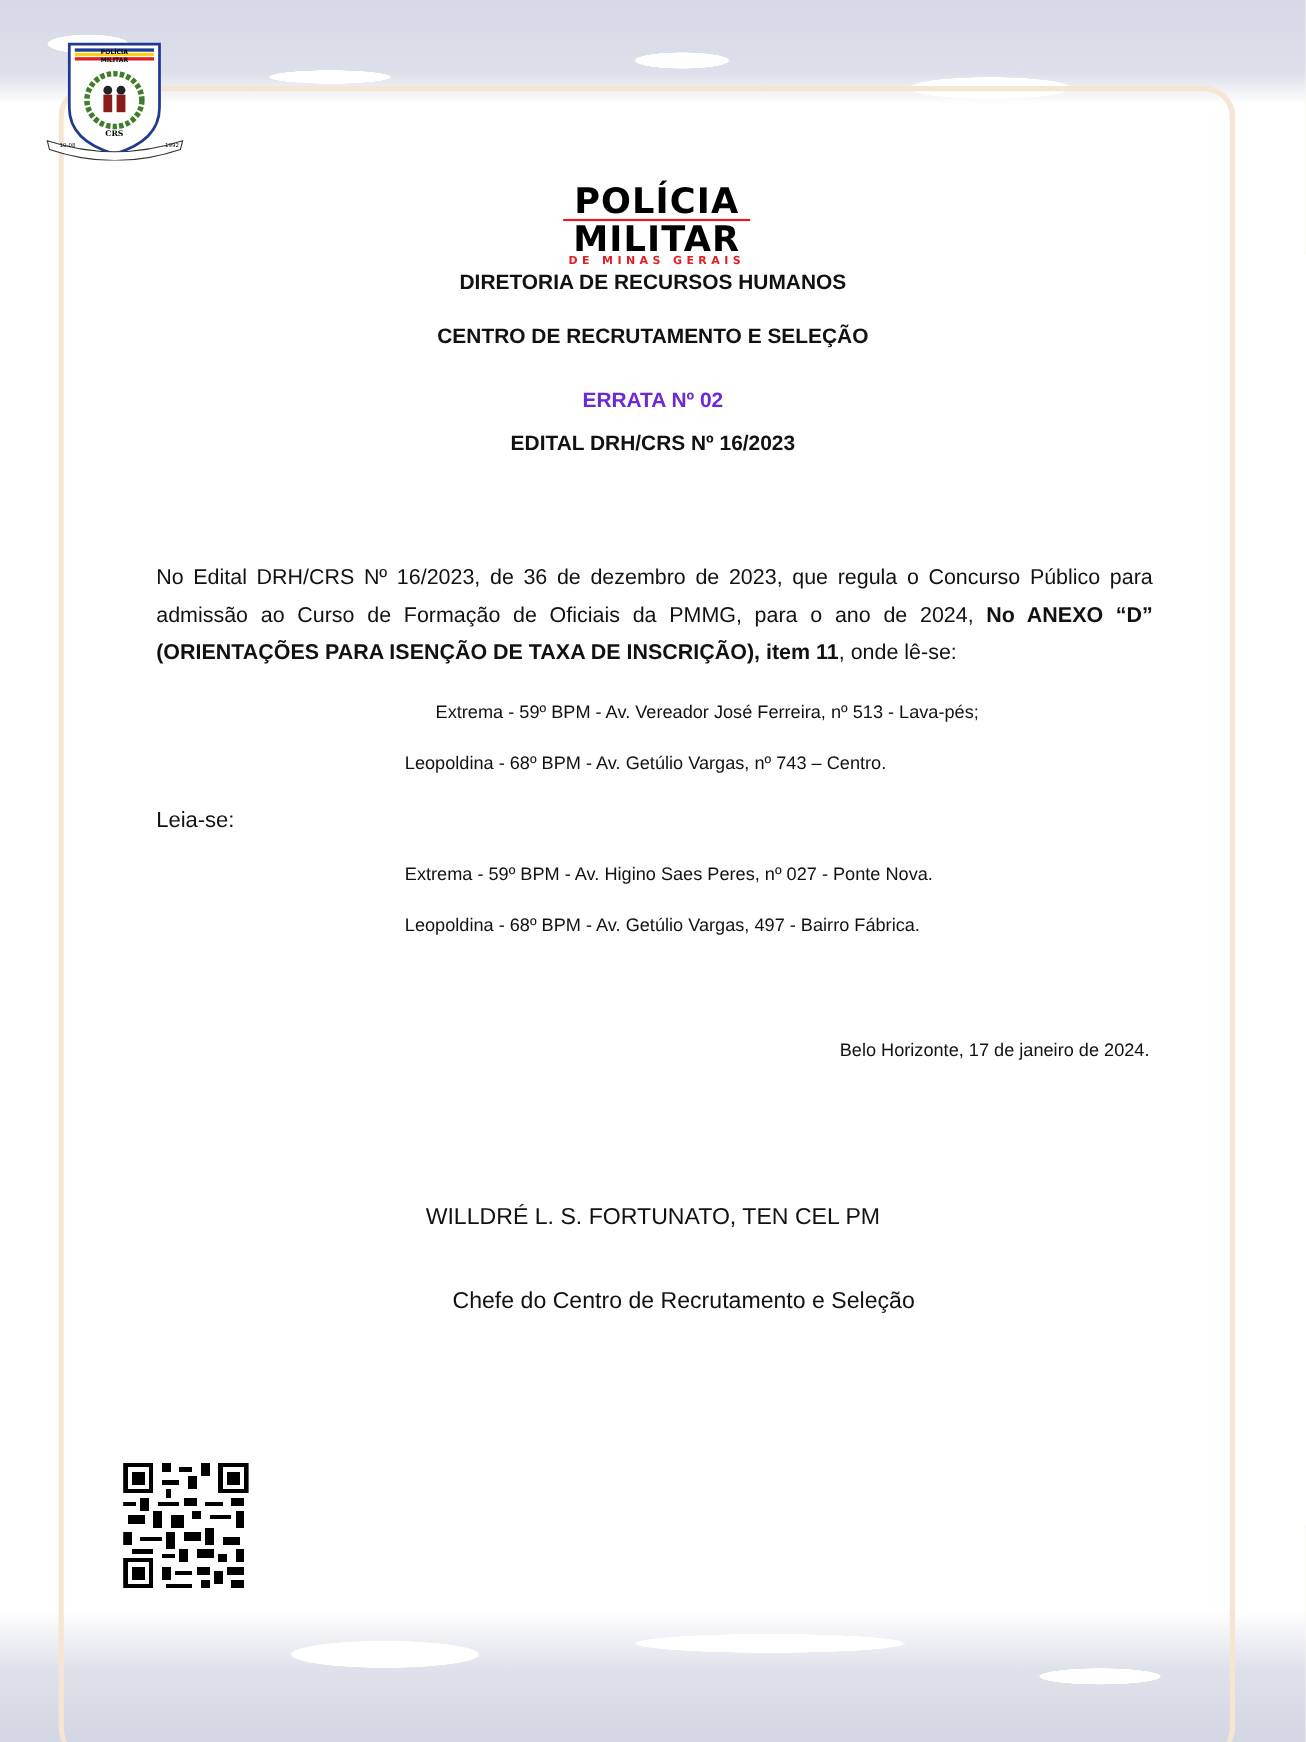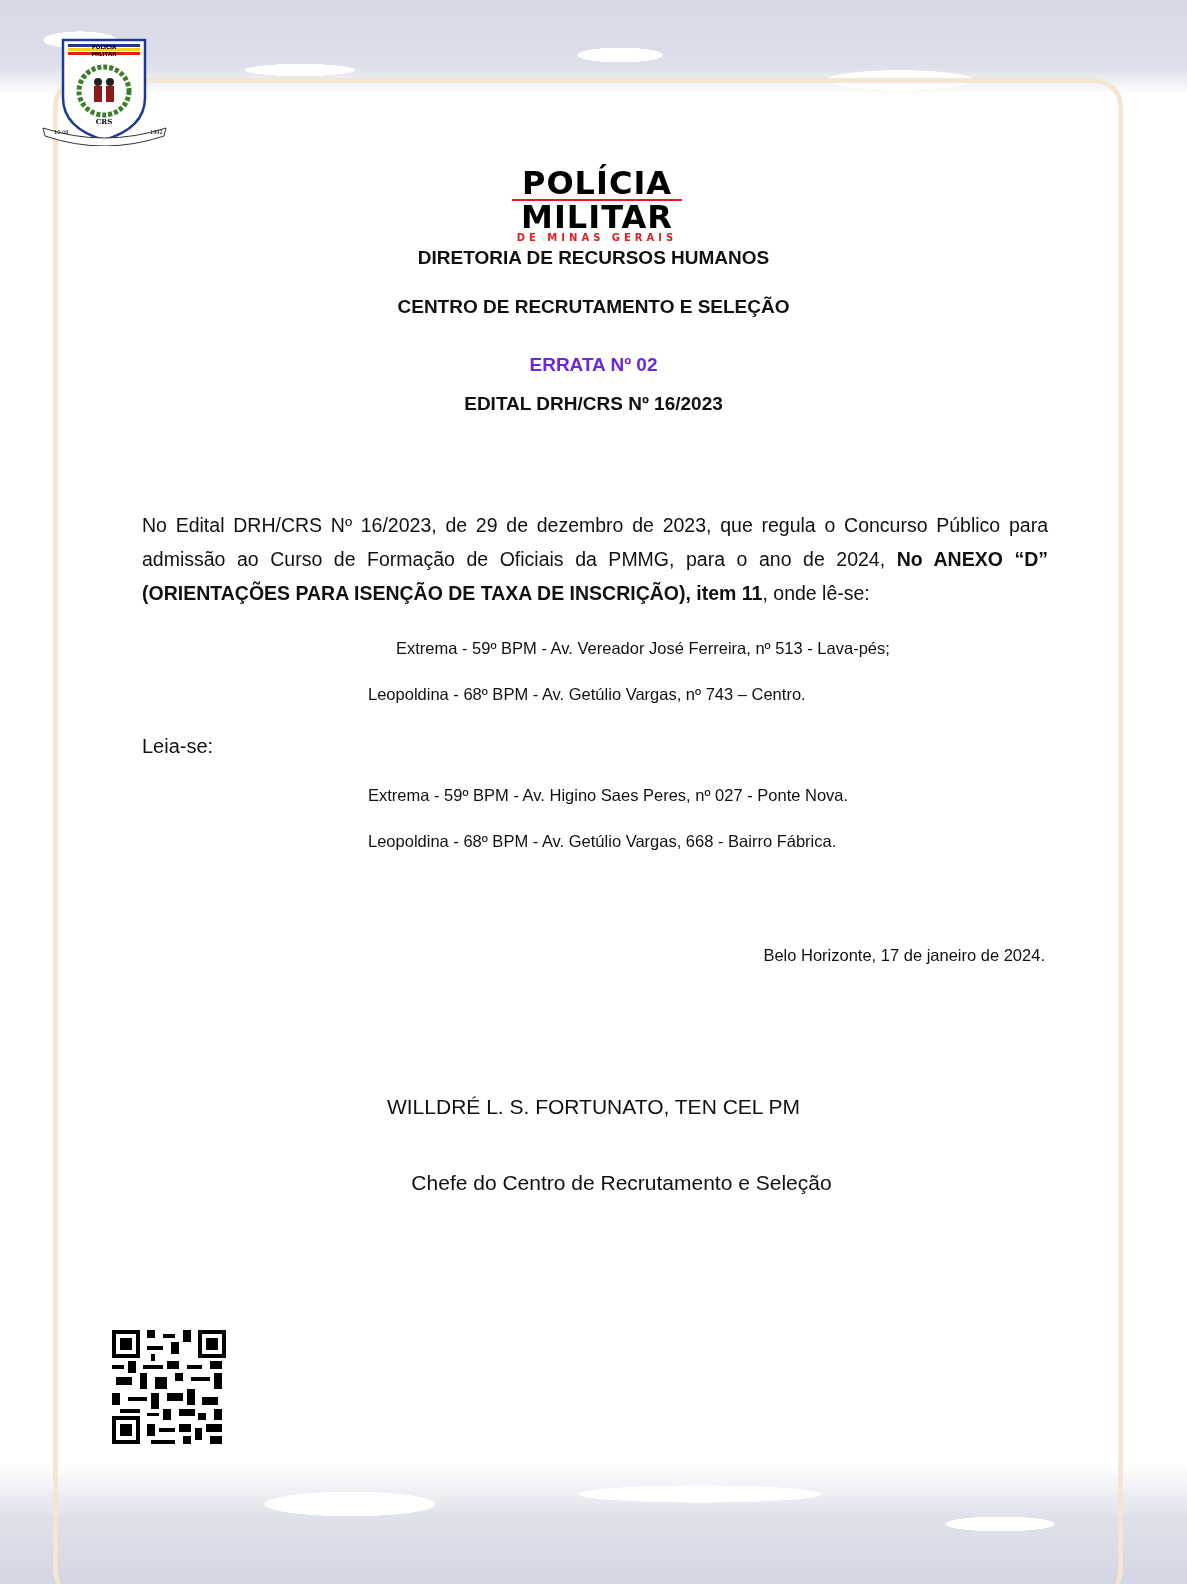"No Edital DRH/CRS Nº 16/2023," span { text: 29 -> 36 }
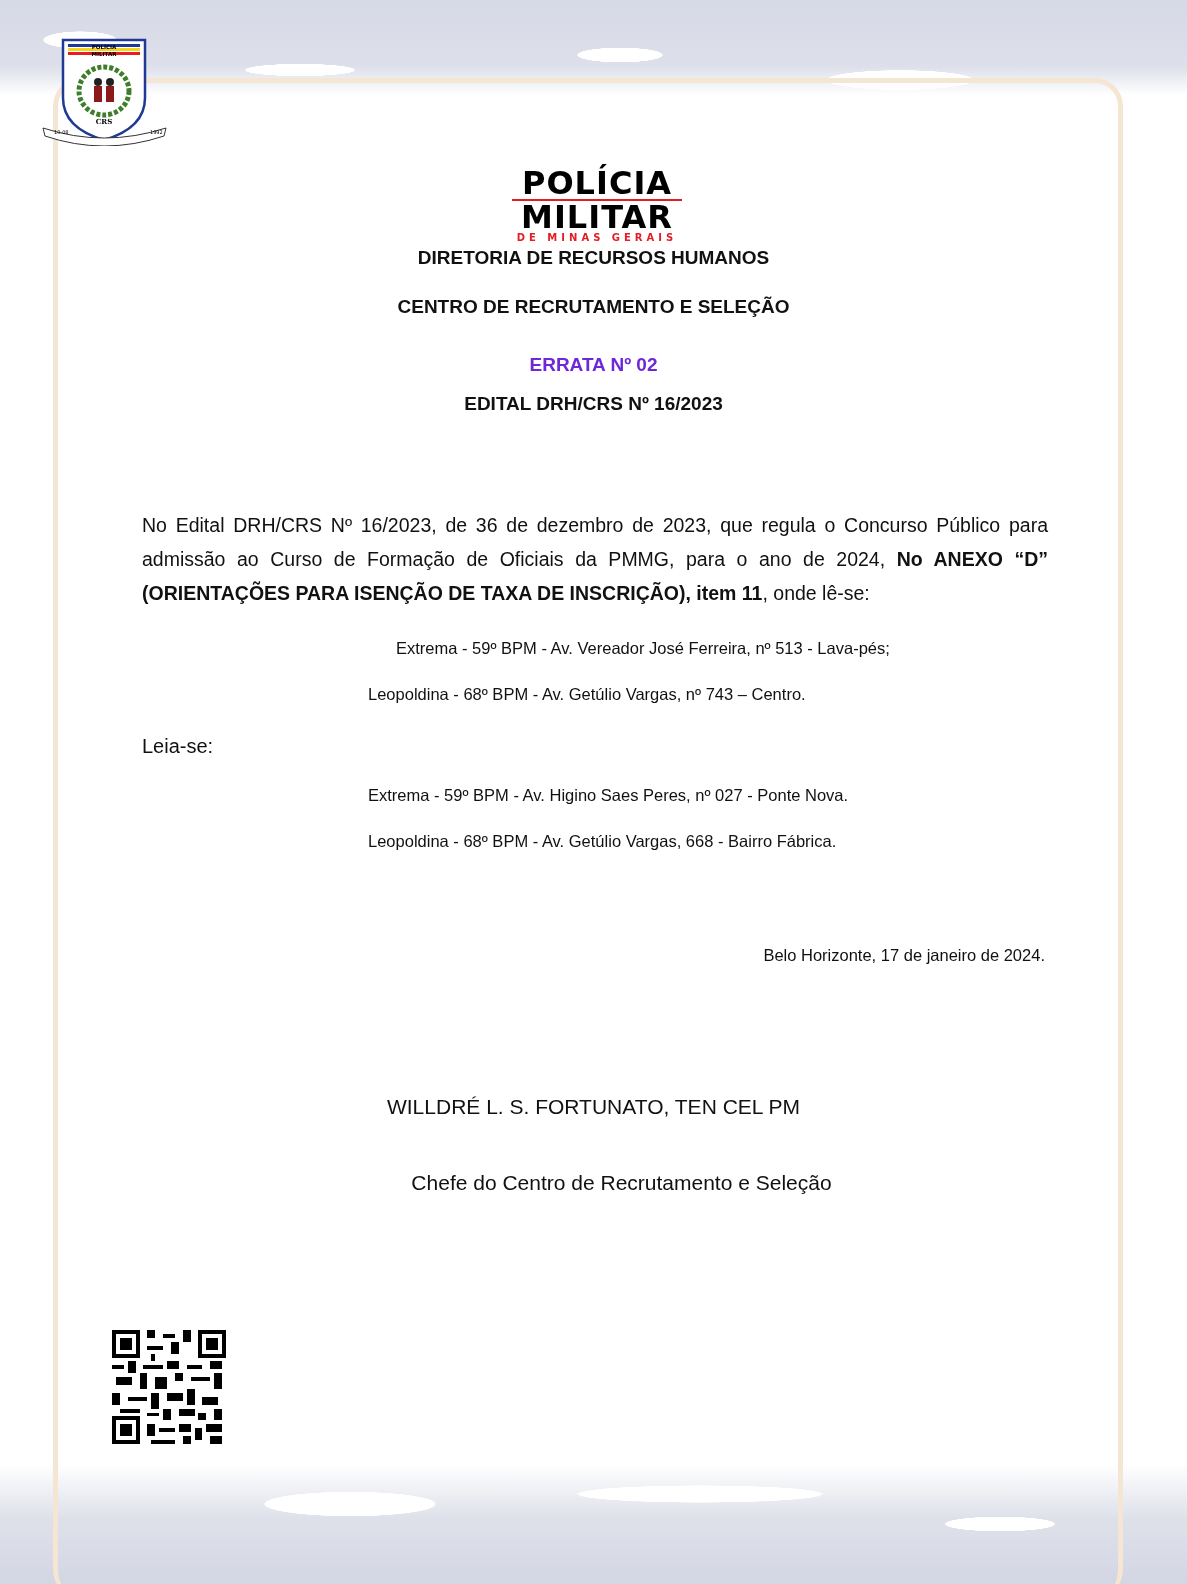"Leopoldina - 68º BPM - Av. Getúlio Vargas, 668" div.addr { text: 668 -> 497 }
